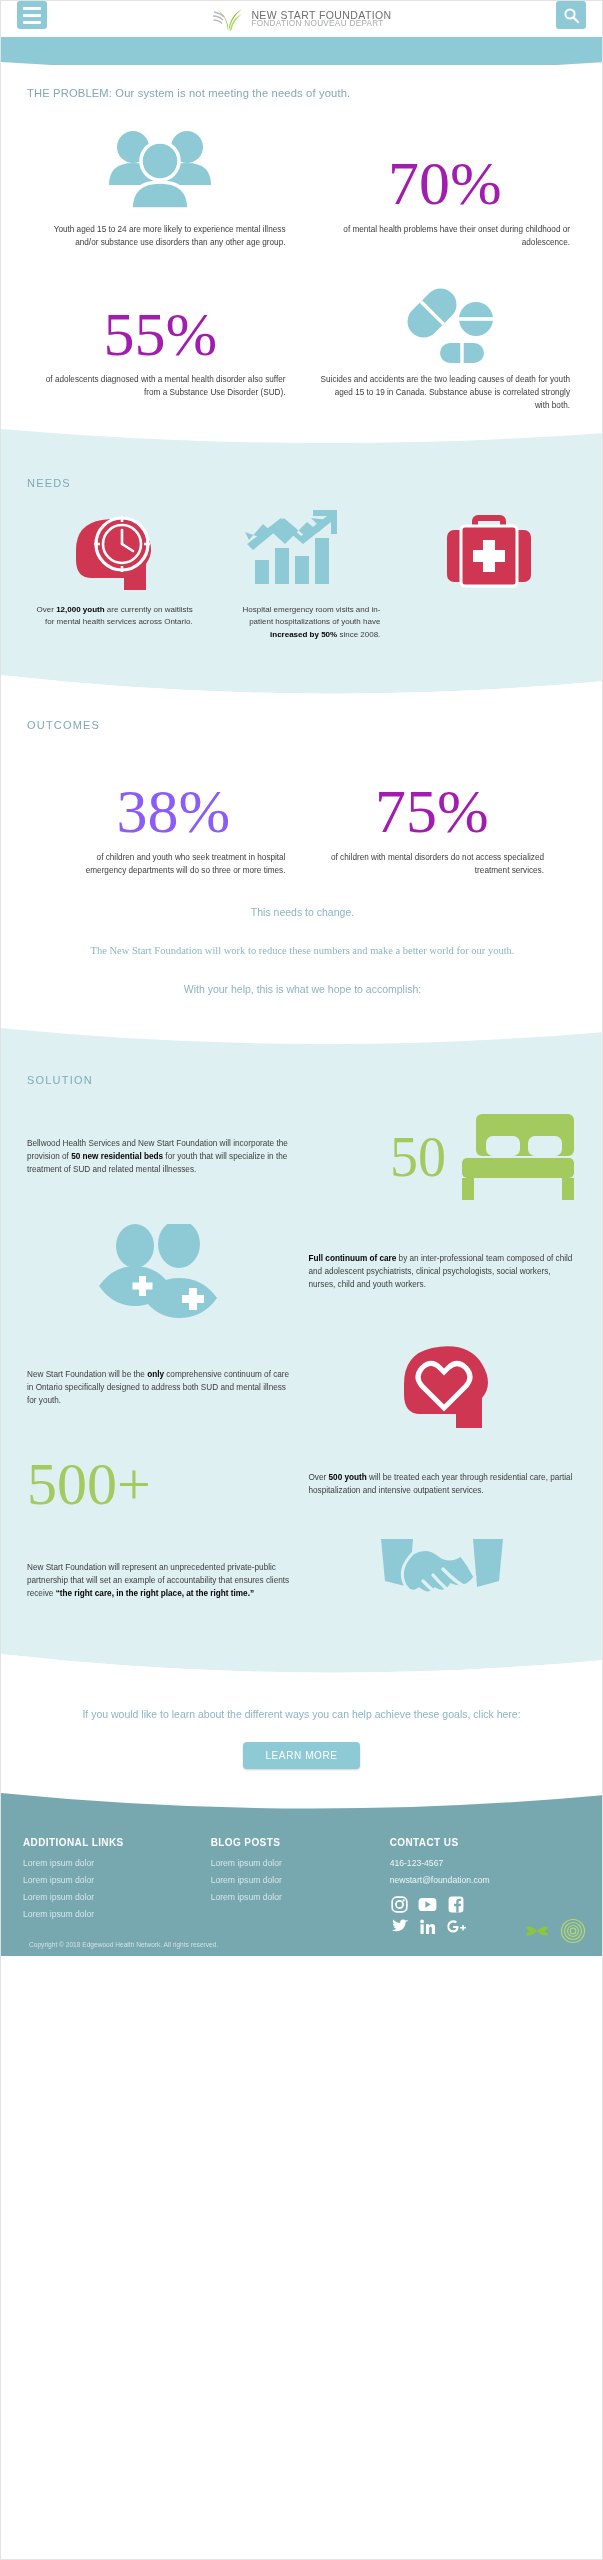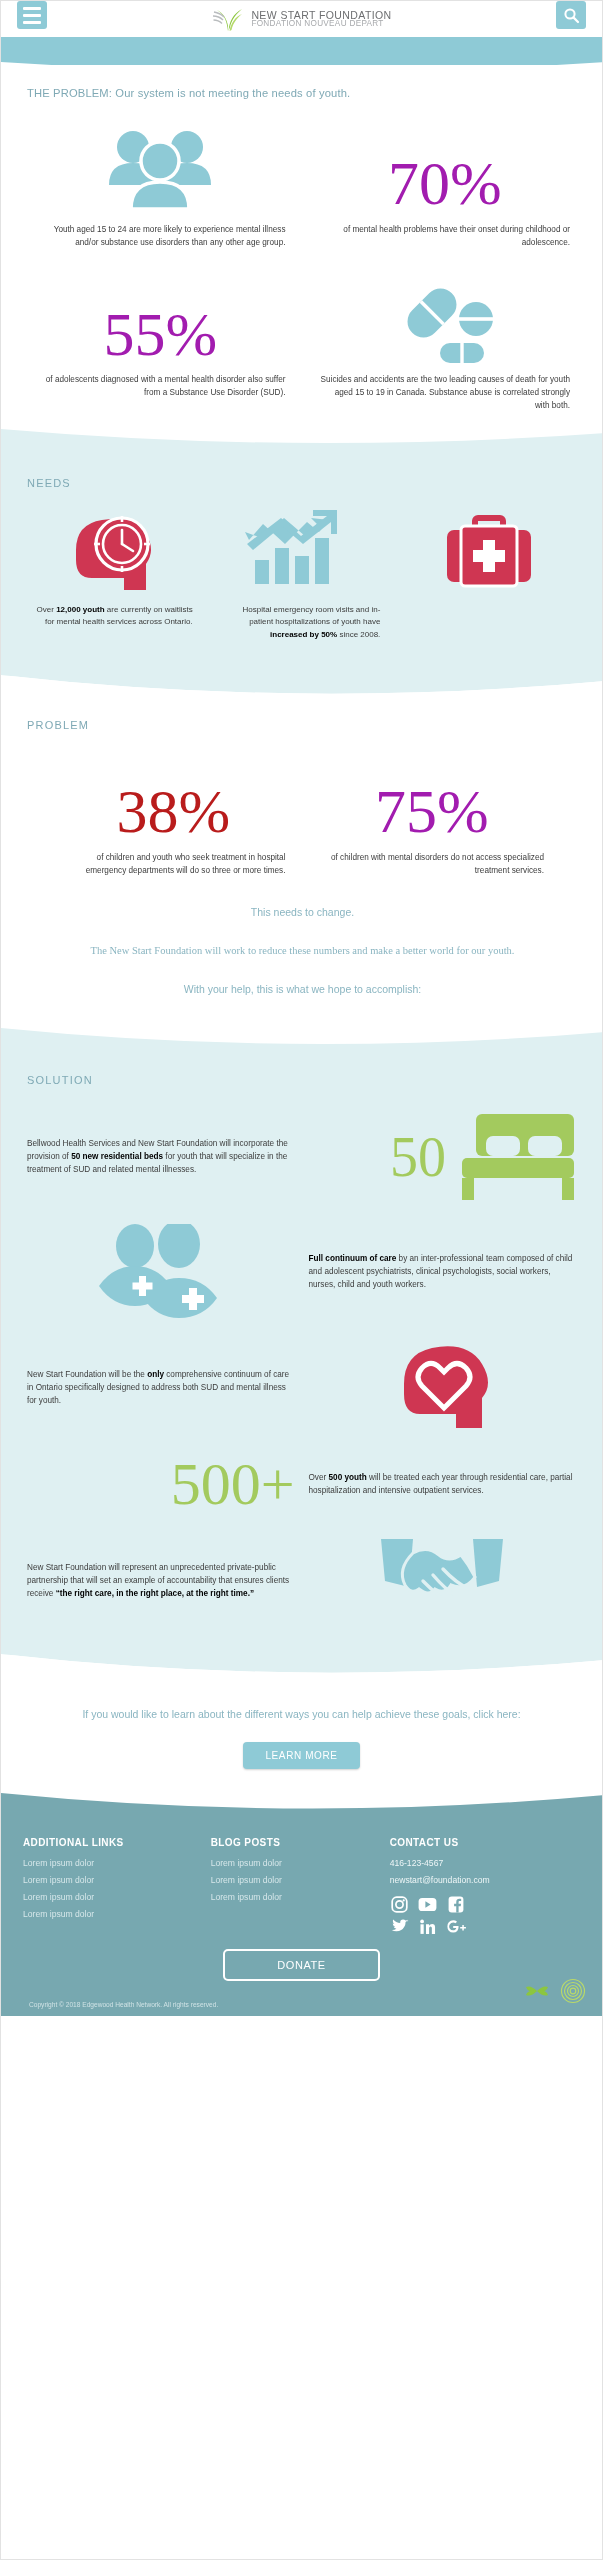"PROBLEM" div.sec-label { text: PROBLEM -> OUTCOMES }
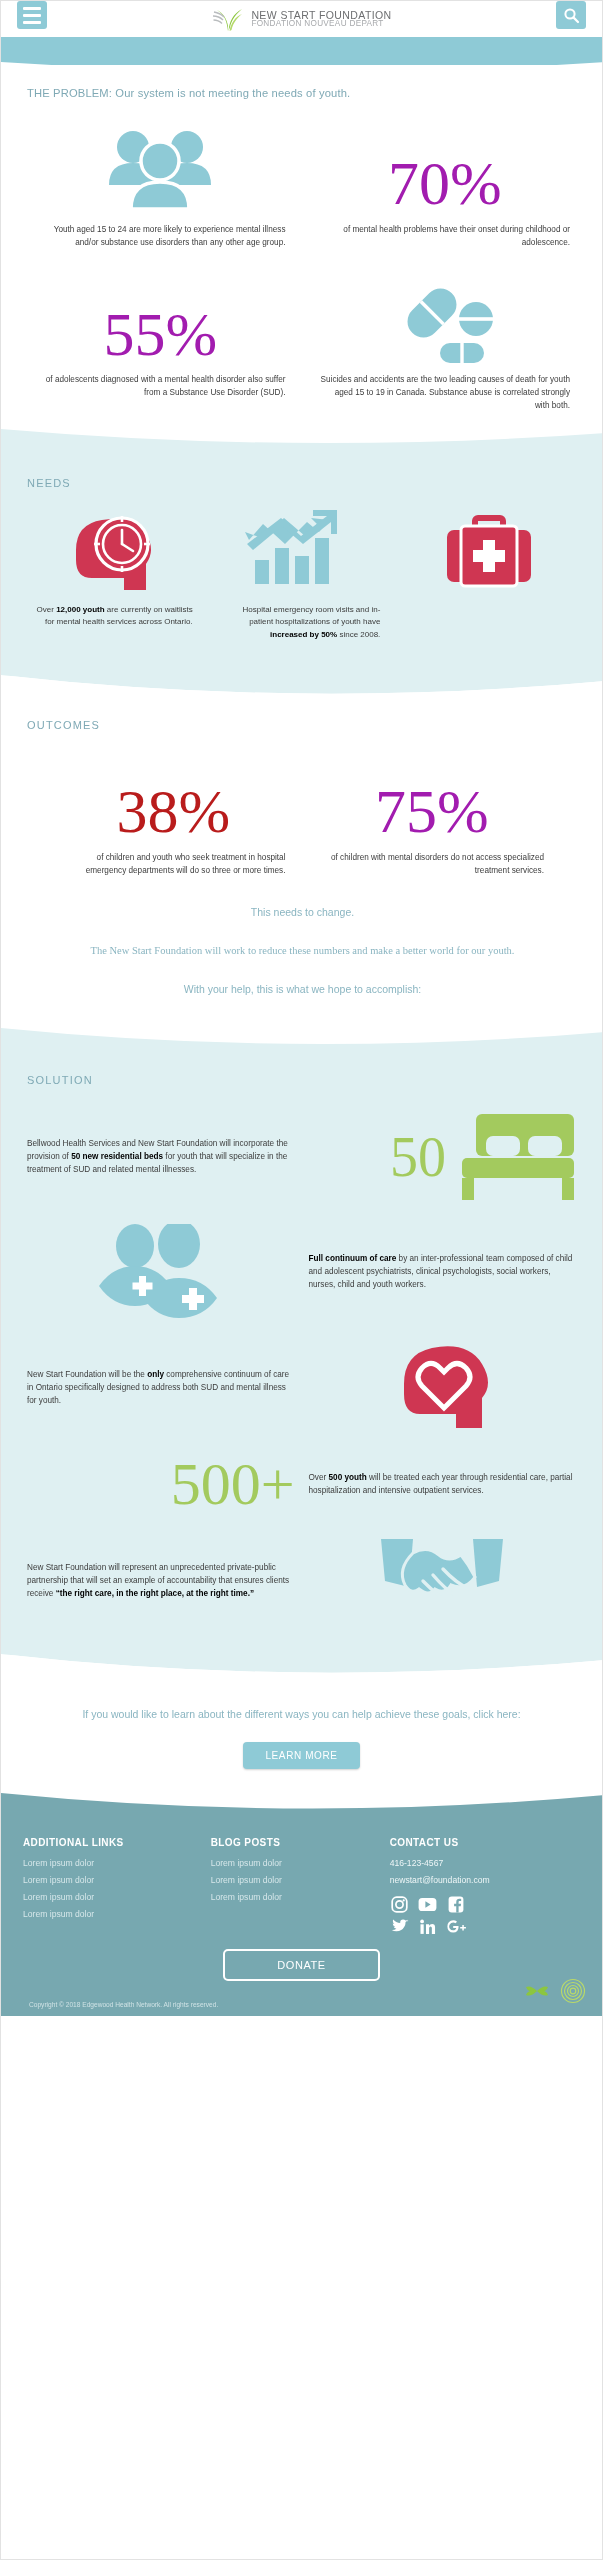"38%" .teal { color: #b91c1c -> #8b5cf6 }
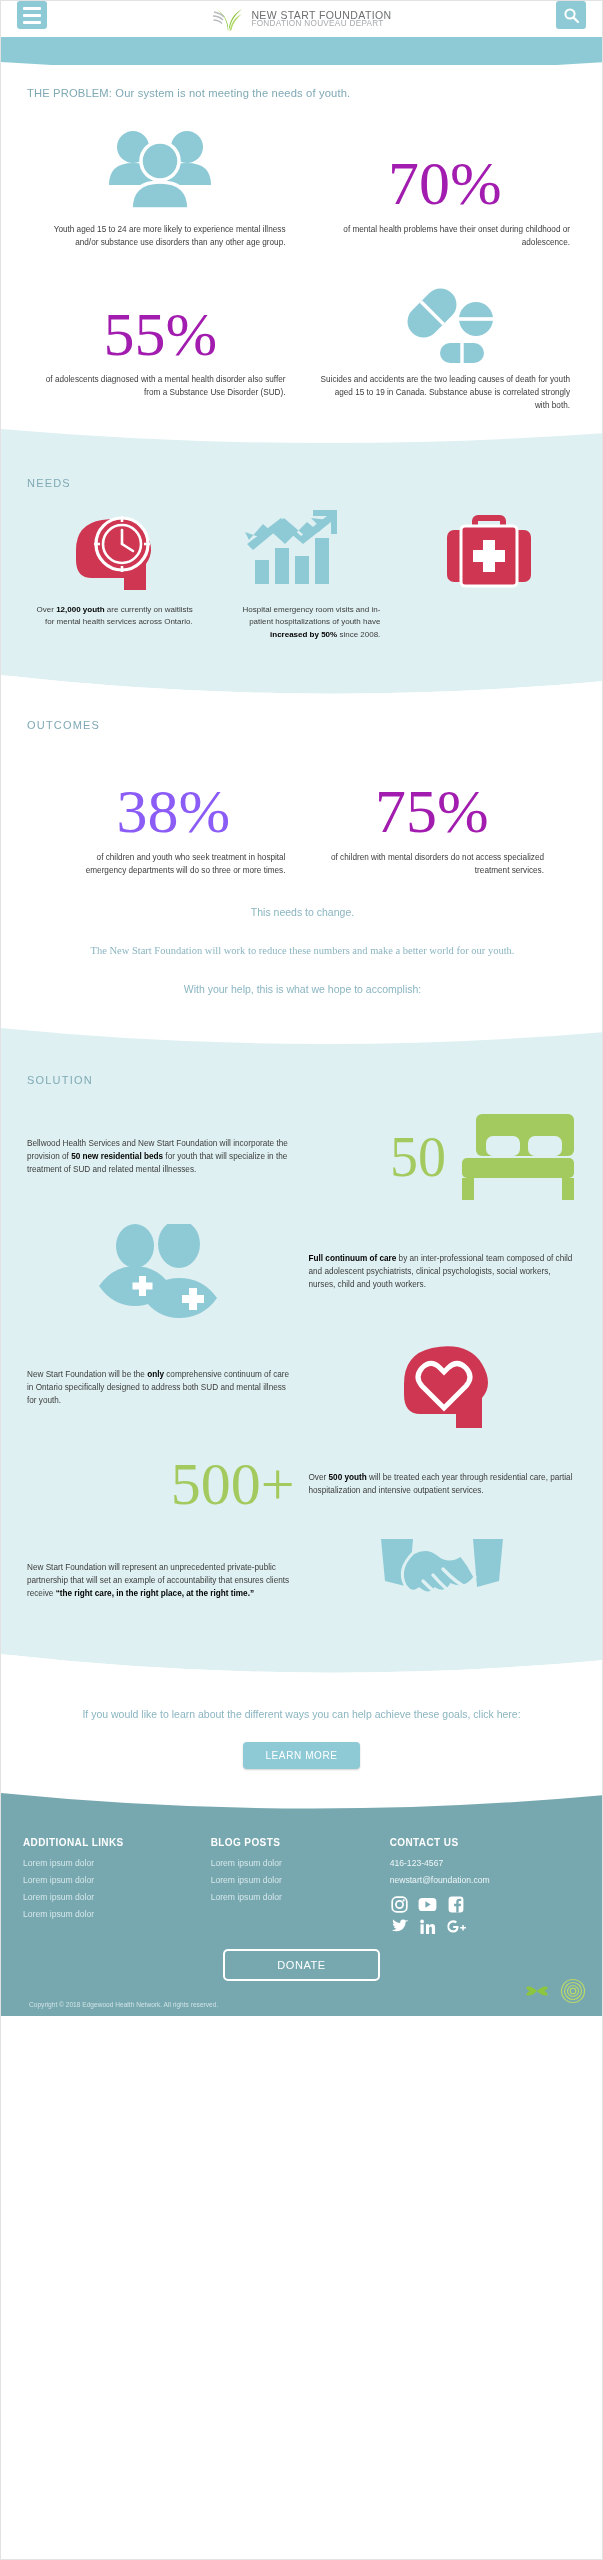"500+" div { justify-content: flex-end -> flex-start }
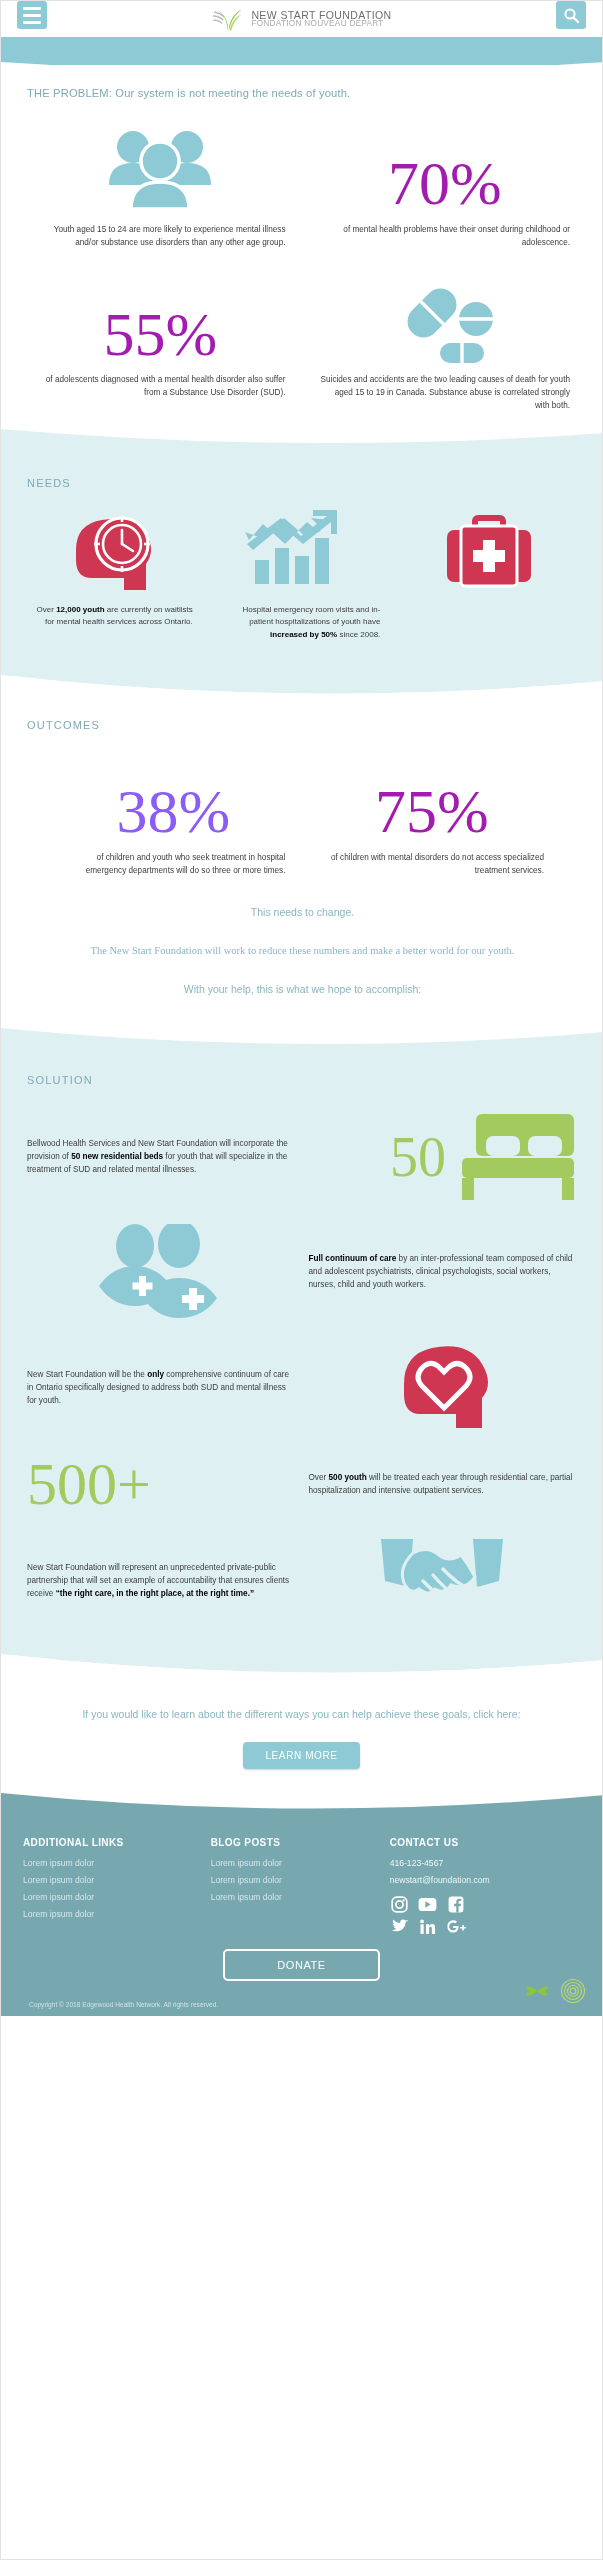"DONATE" div.donate-wrap { html: <div> <button>DONATE</button> </div> -> none }
